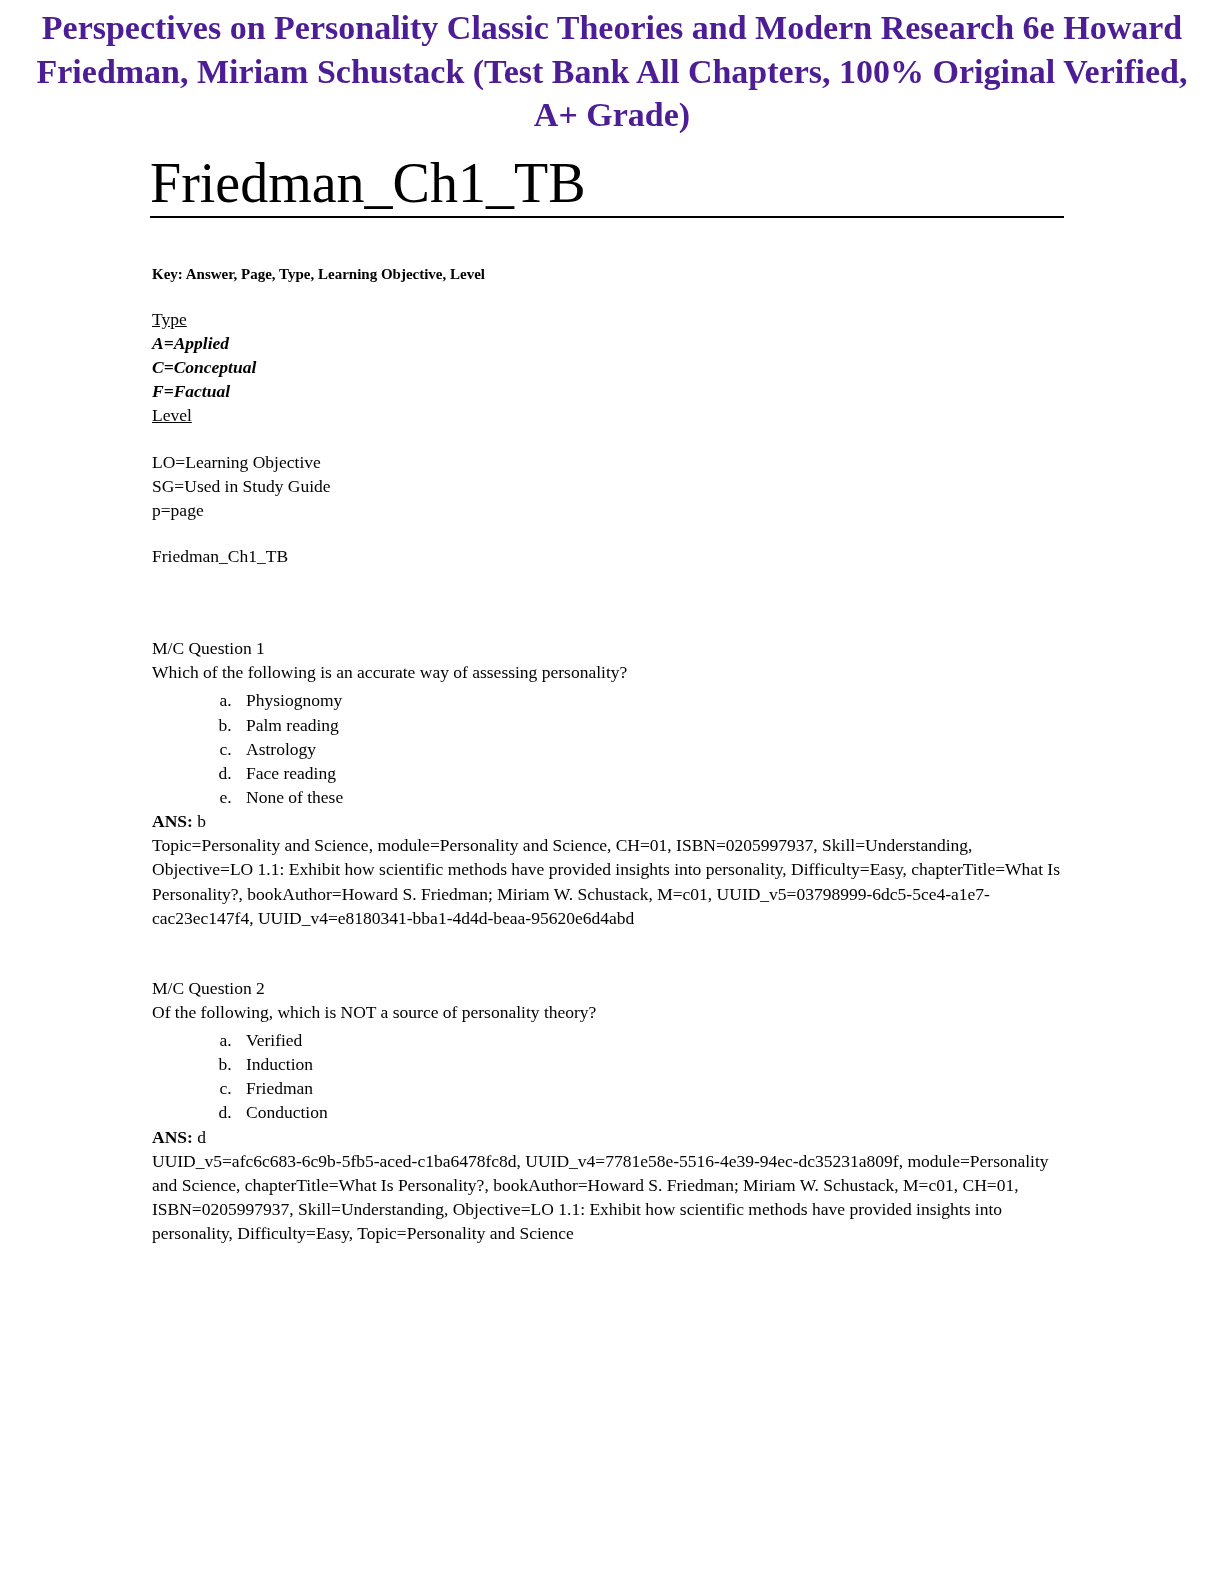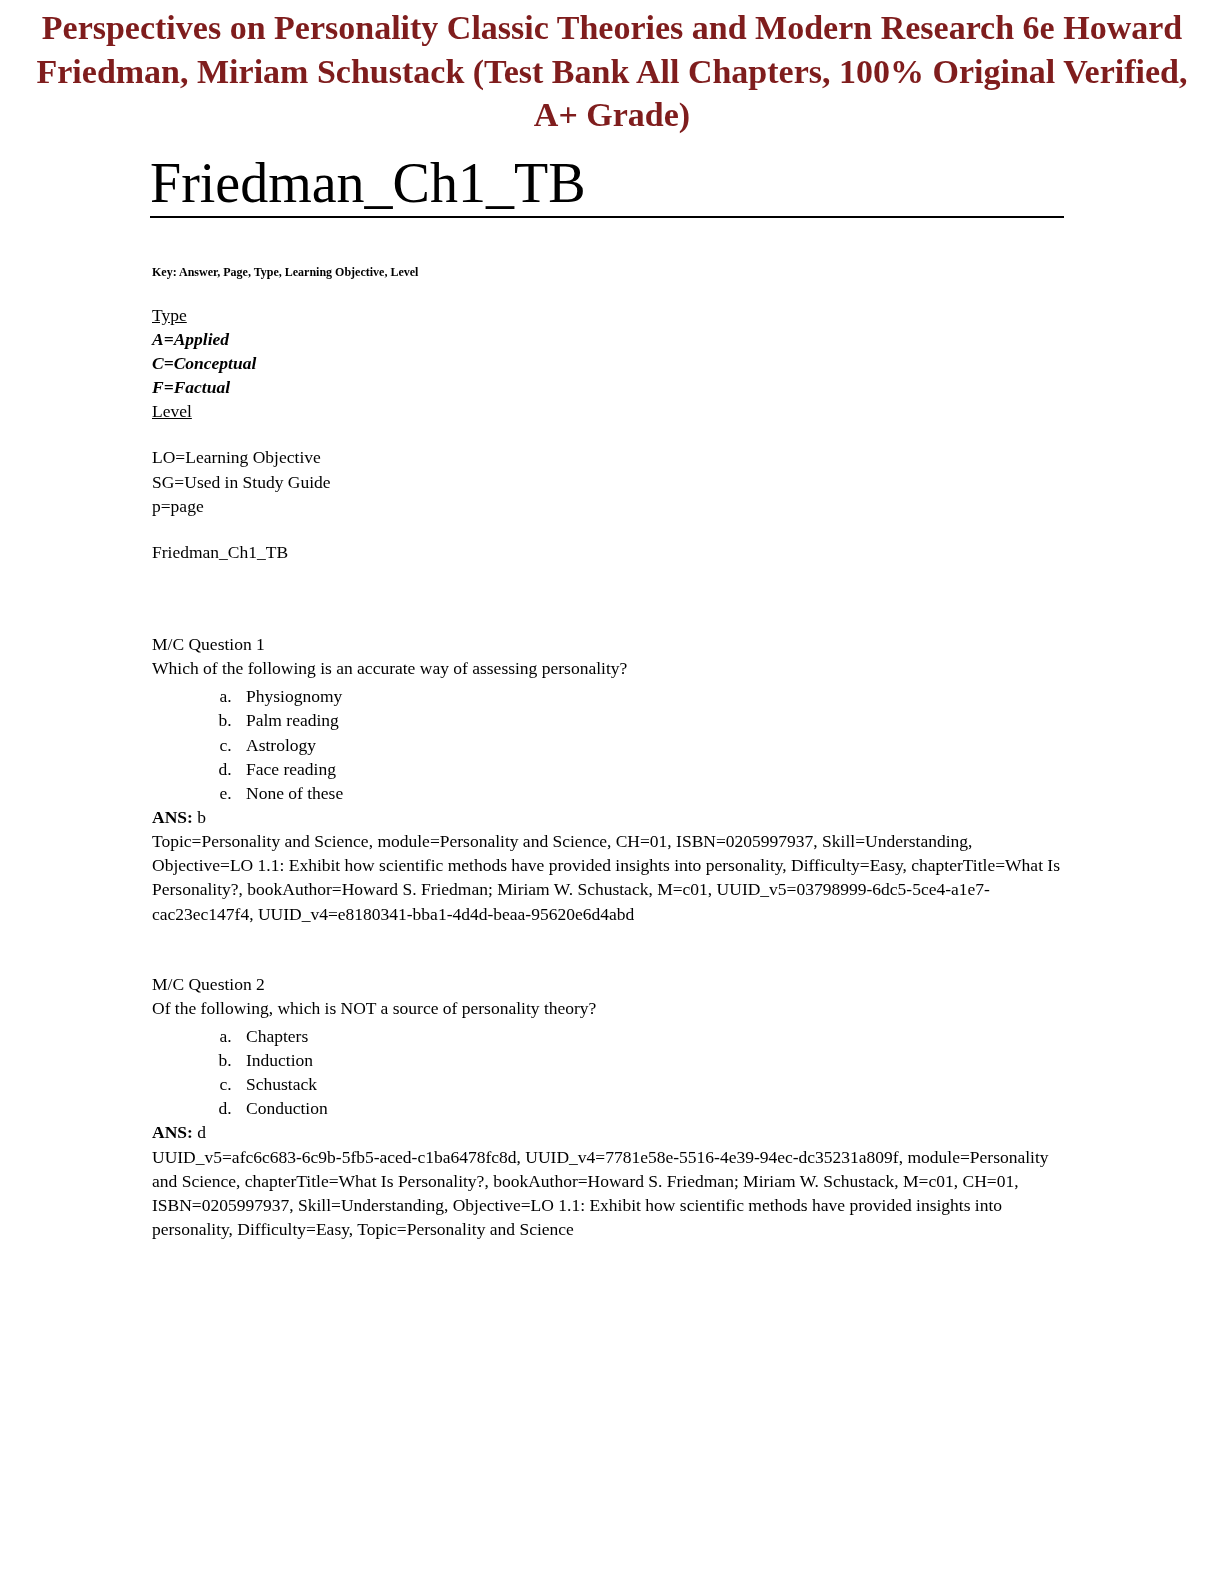"Perspectives on Personality Classic" .banner { color: #7f1d1d -> #4c1d95 }
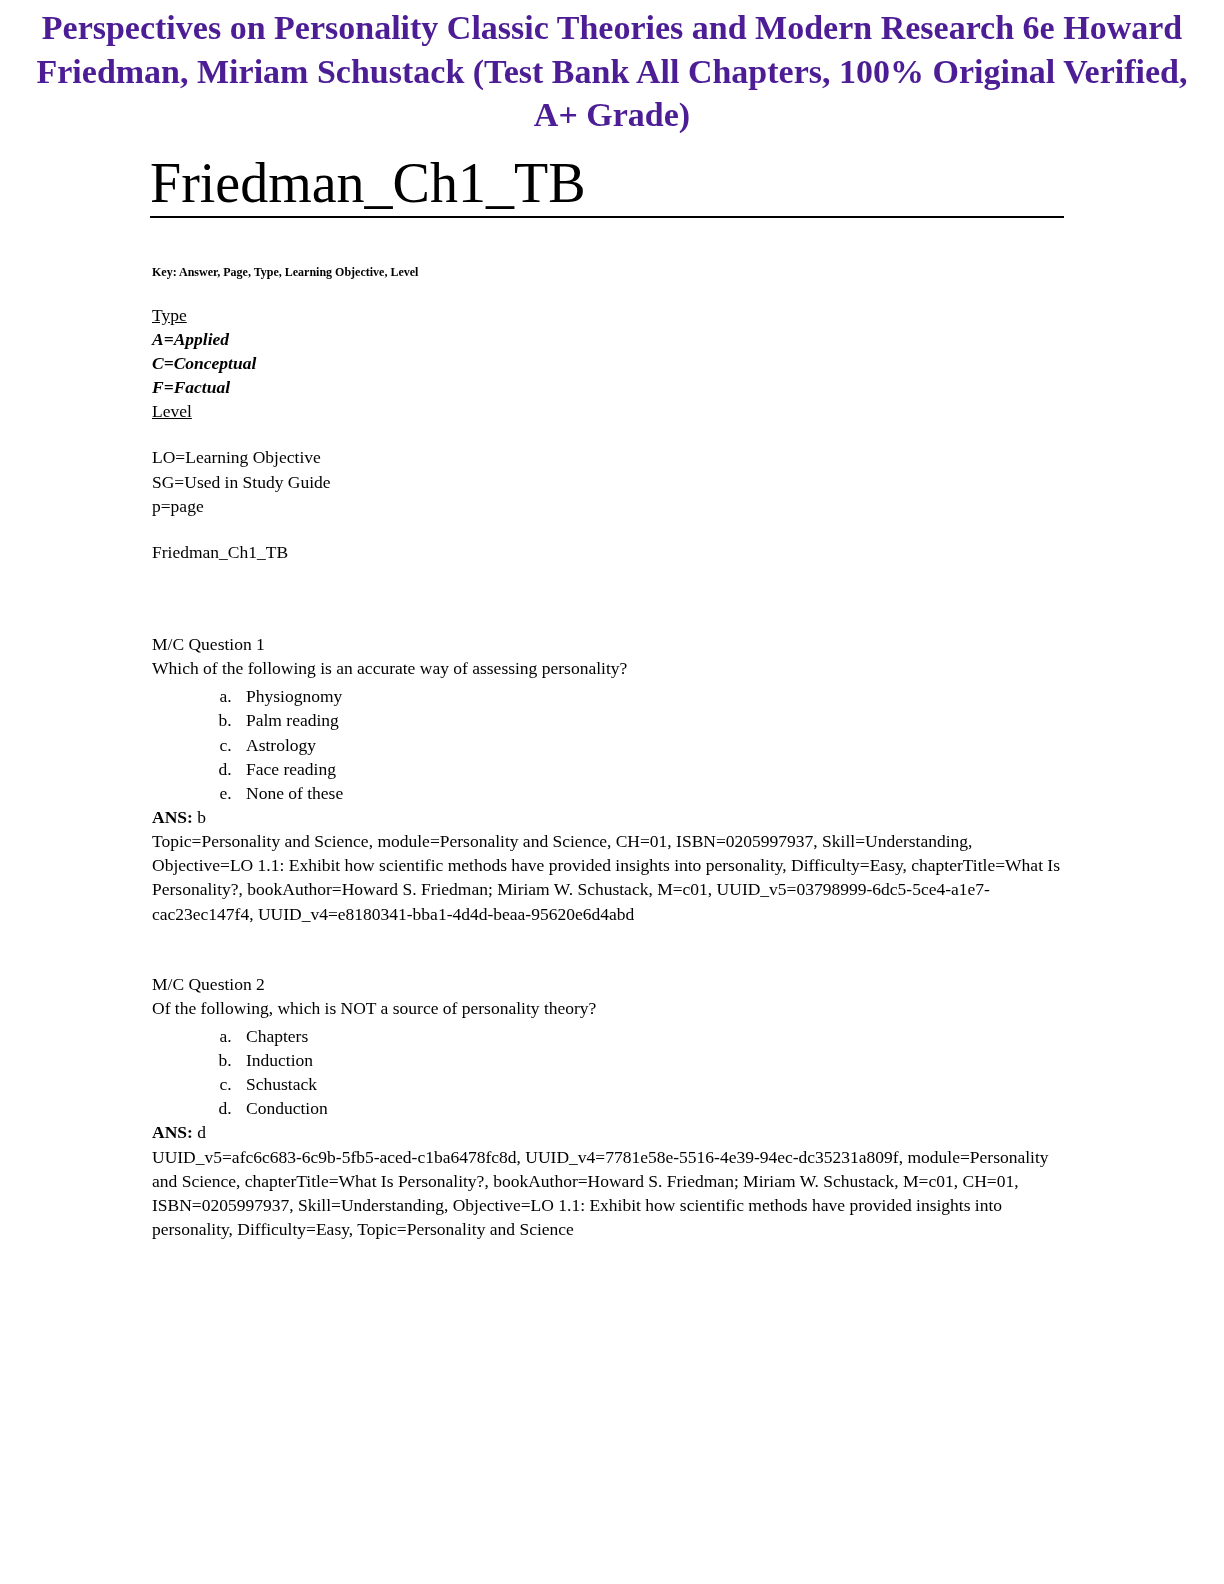"Key: Answer, Page, Type, Learning" .key-line { font-size: 12px -> 15px }
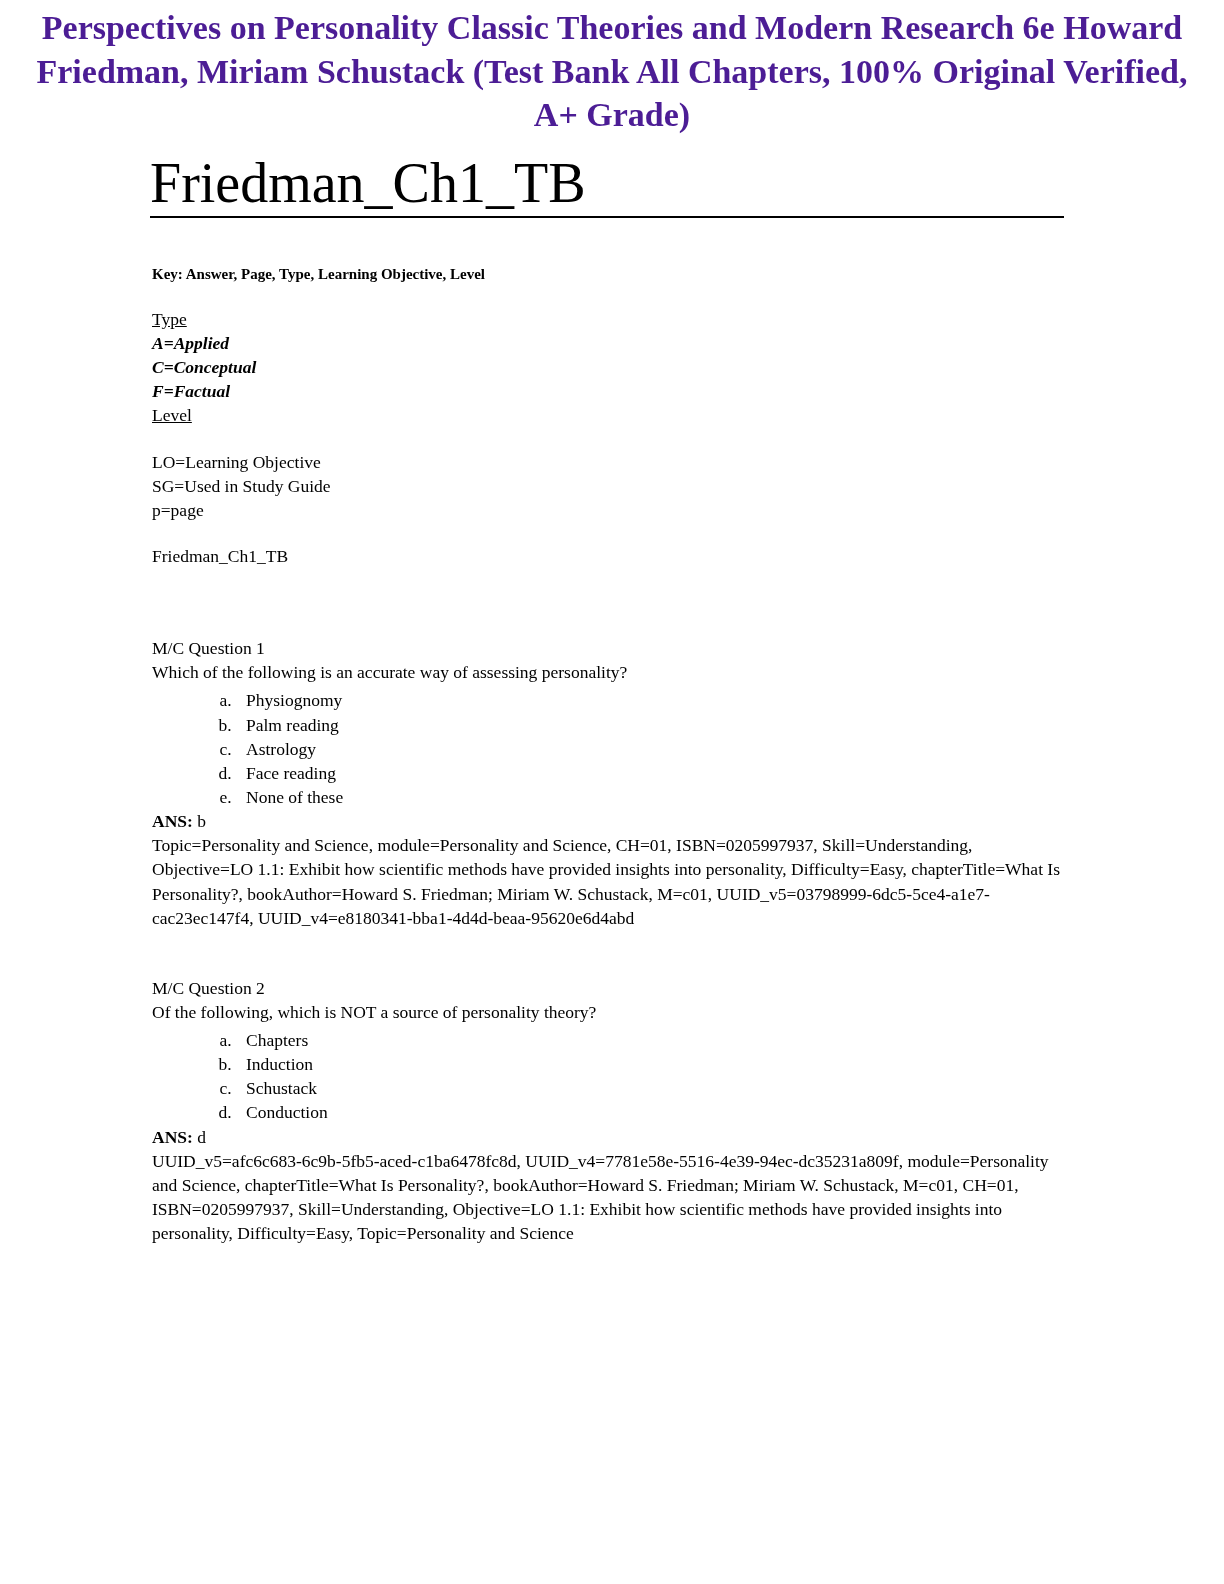"Chapters" li { text: Chapters -> Verified }
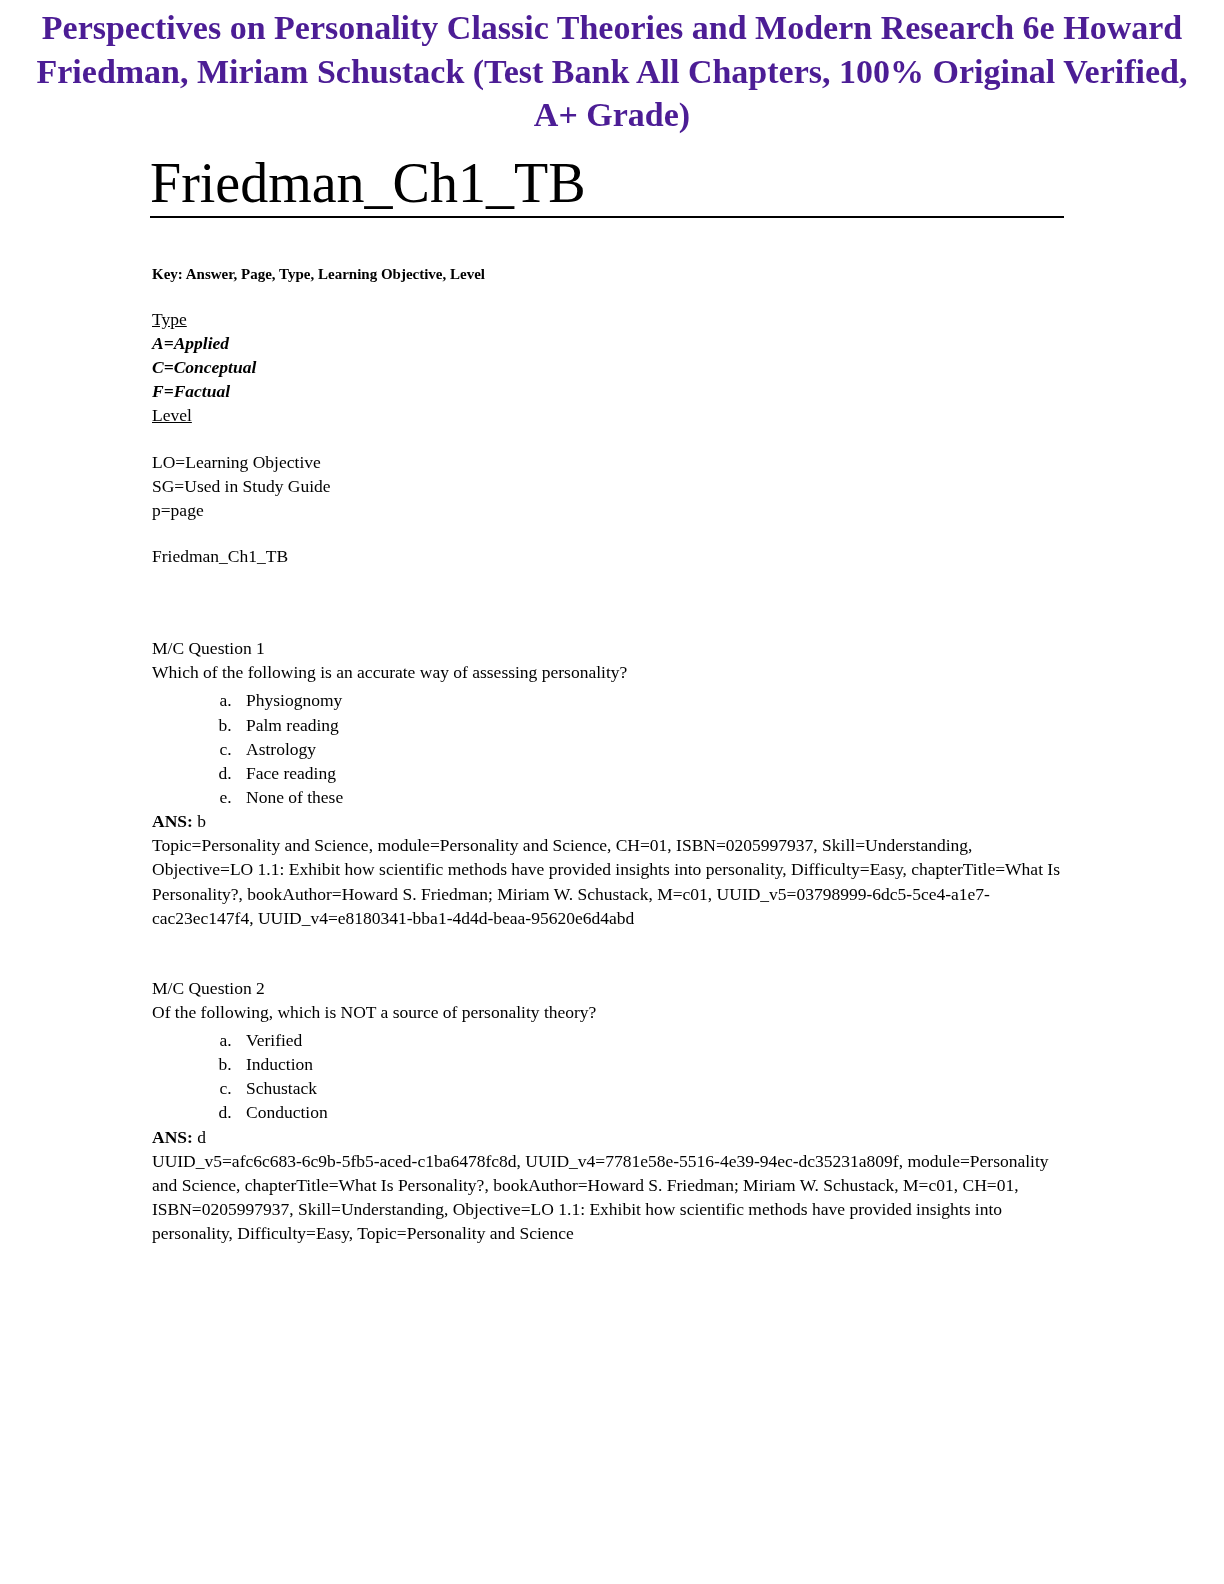"Schustack" li { text: Schustack -> Friedman }
